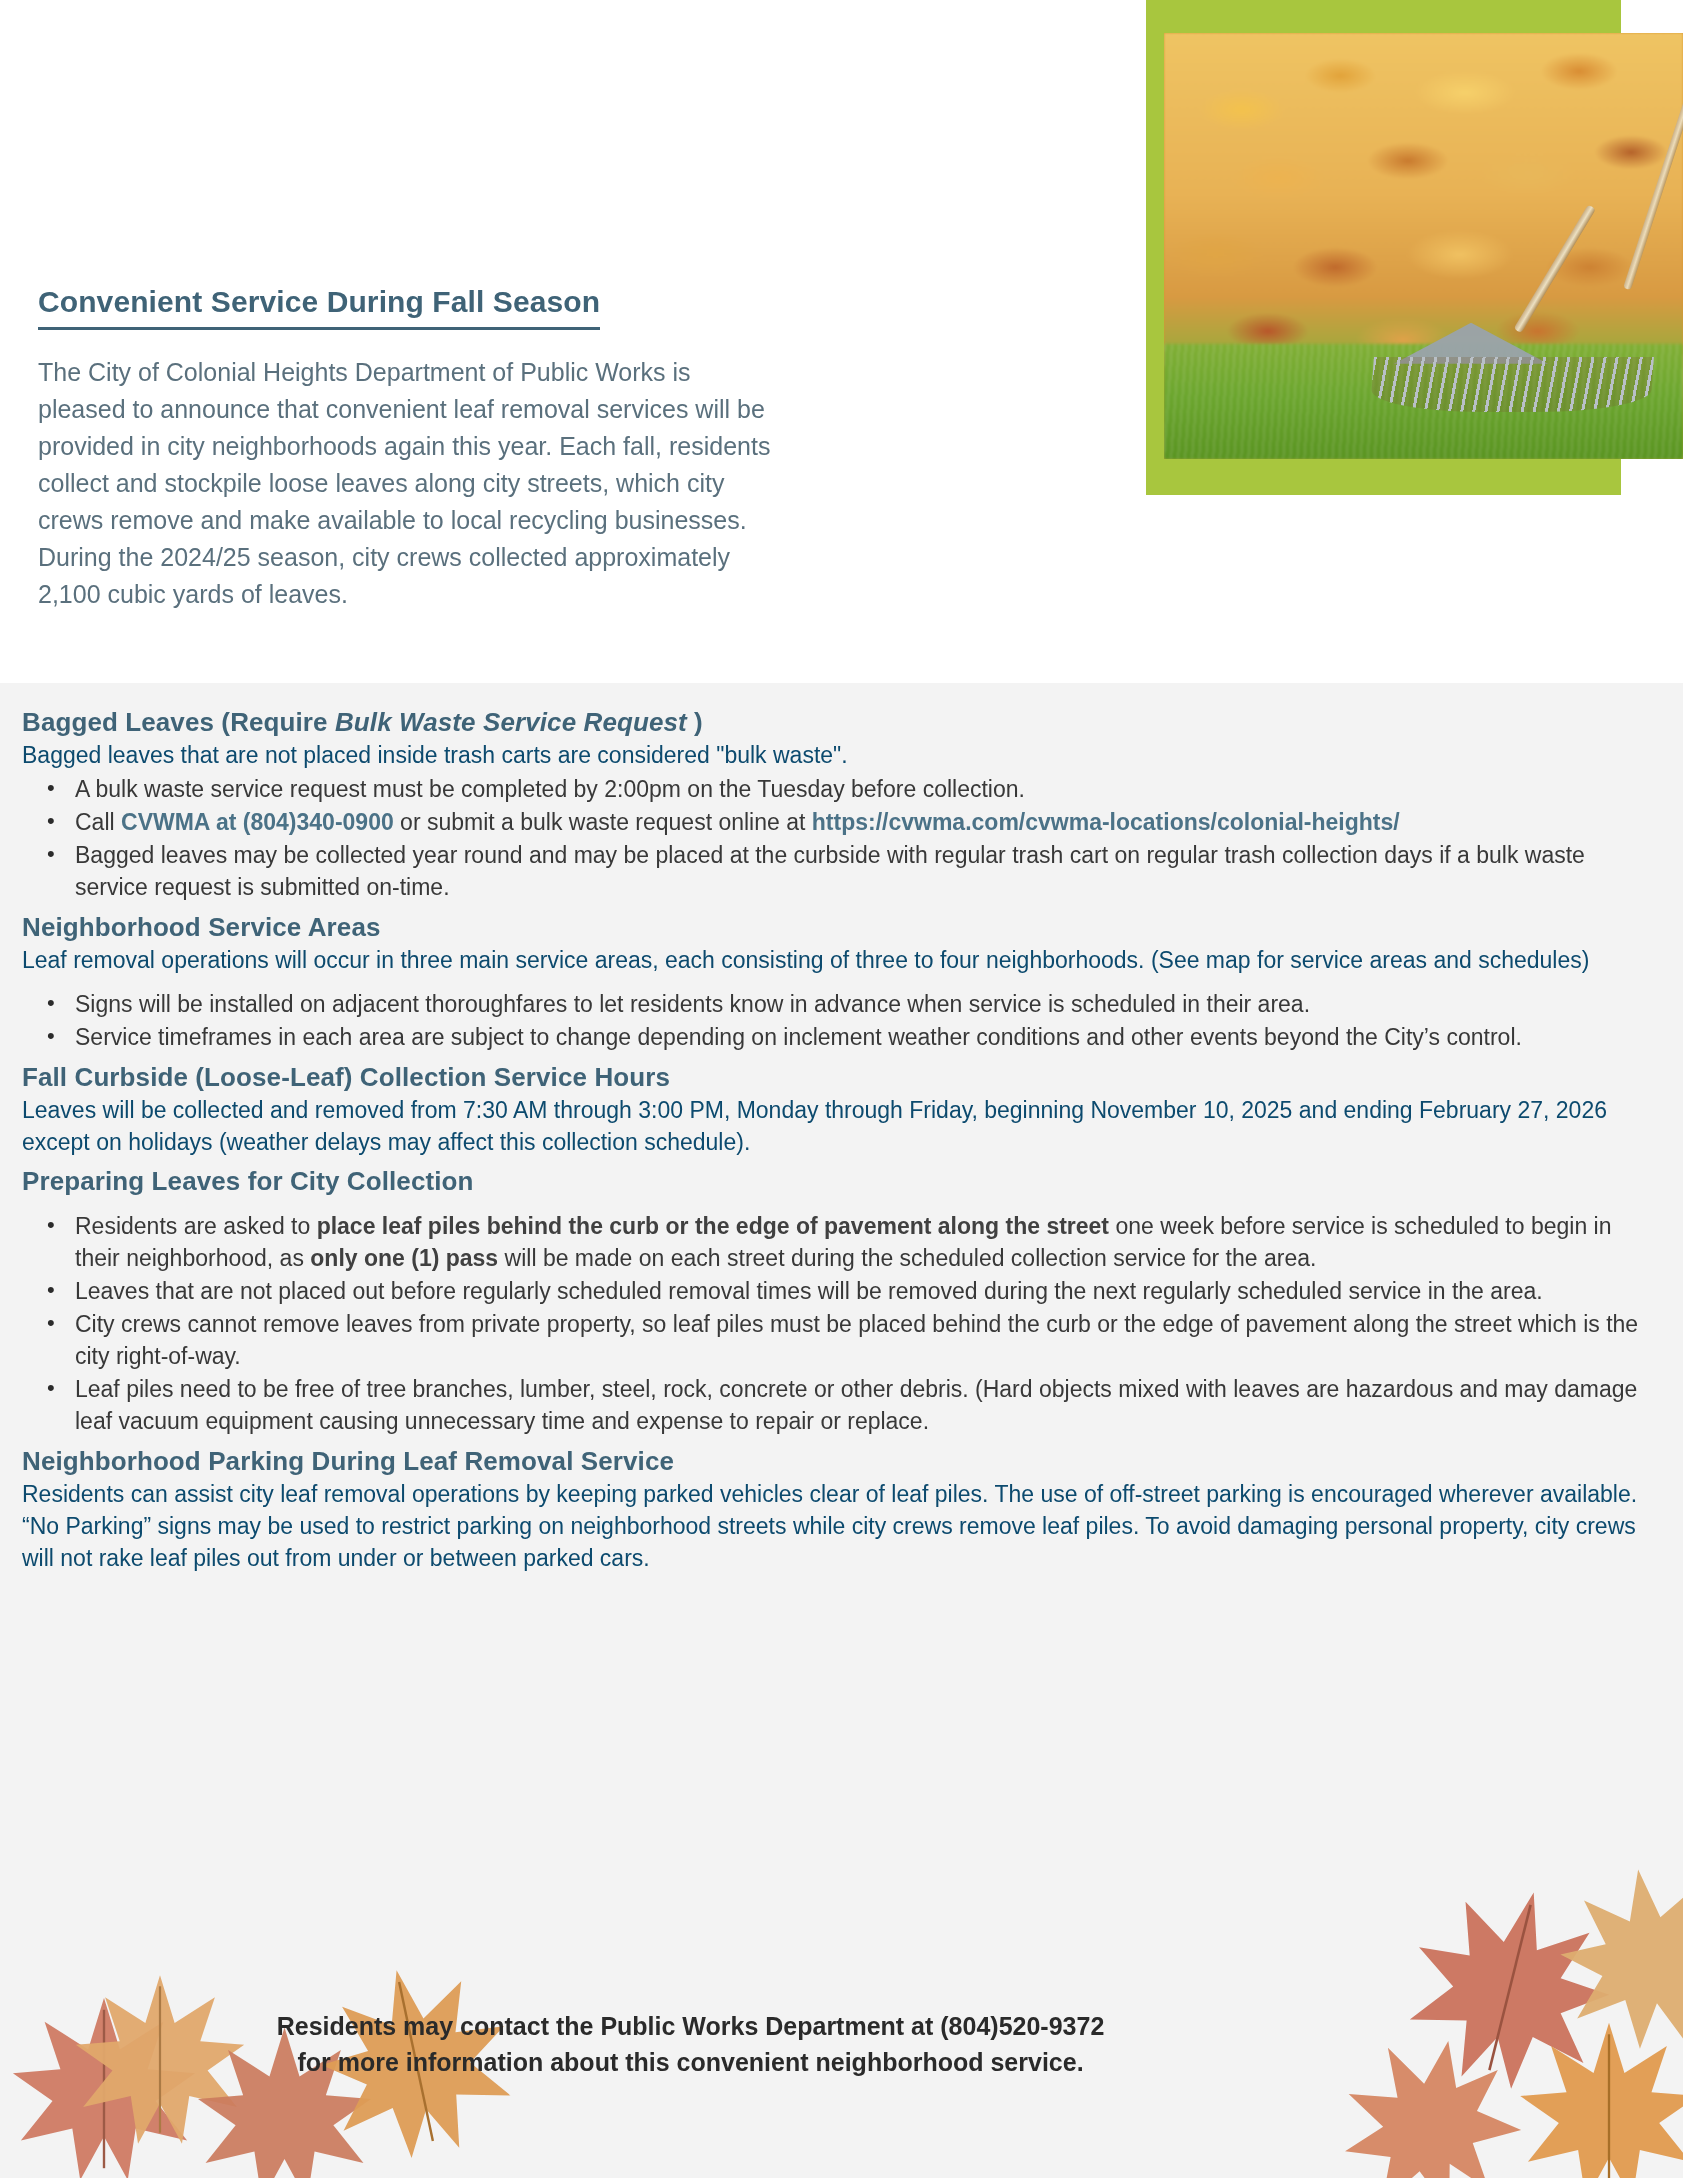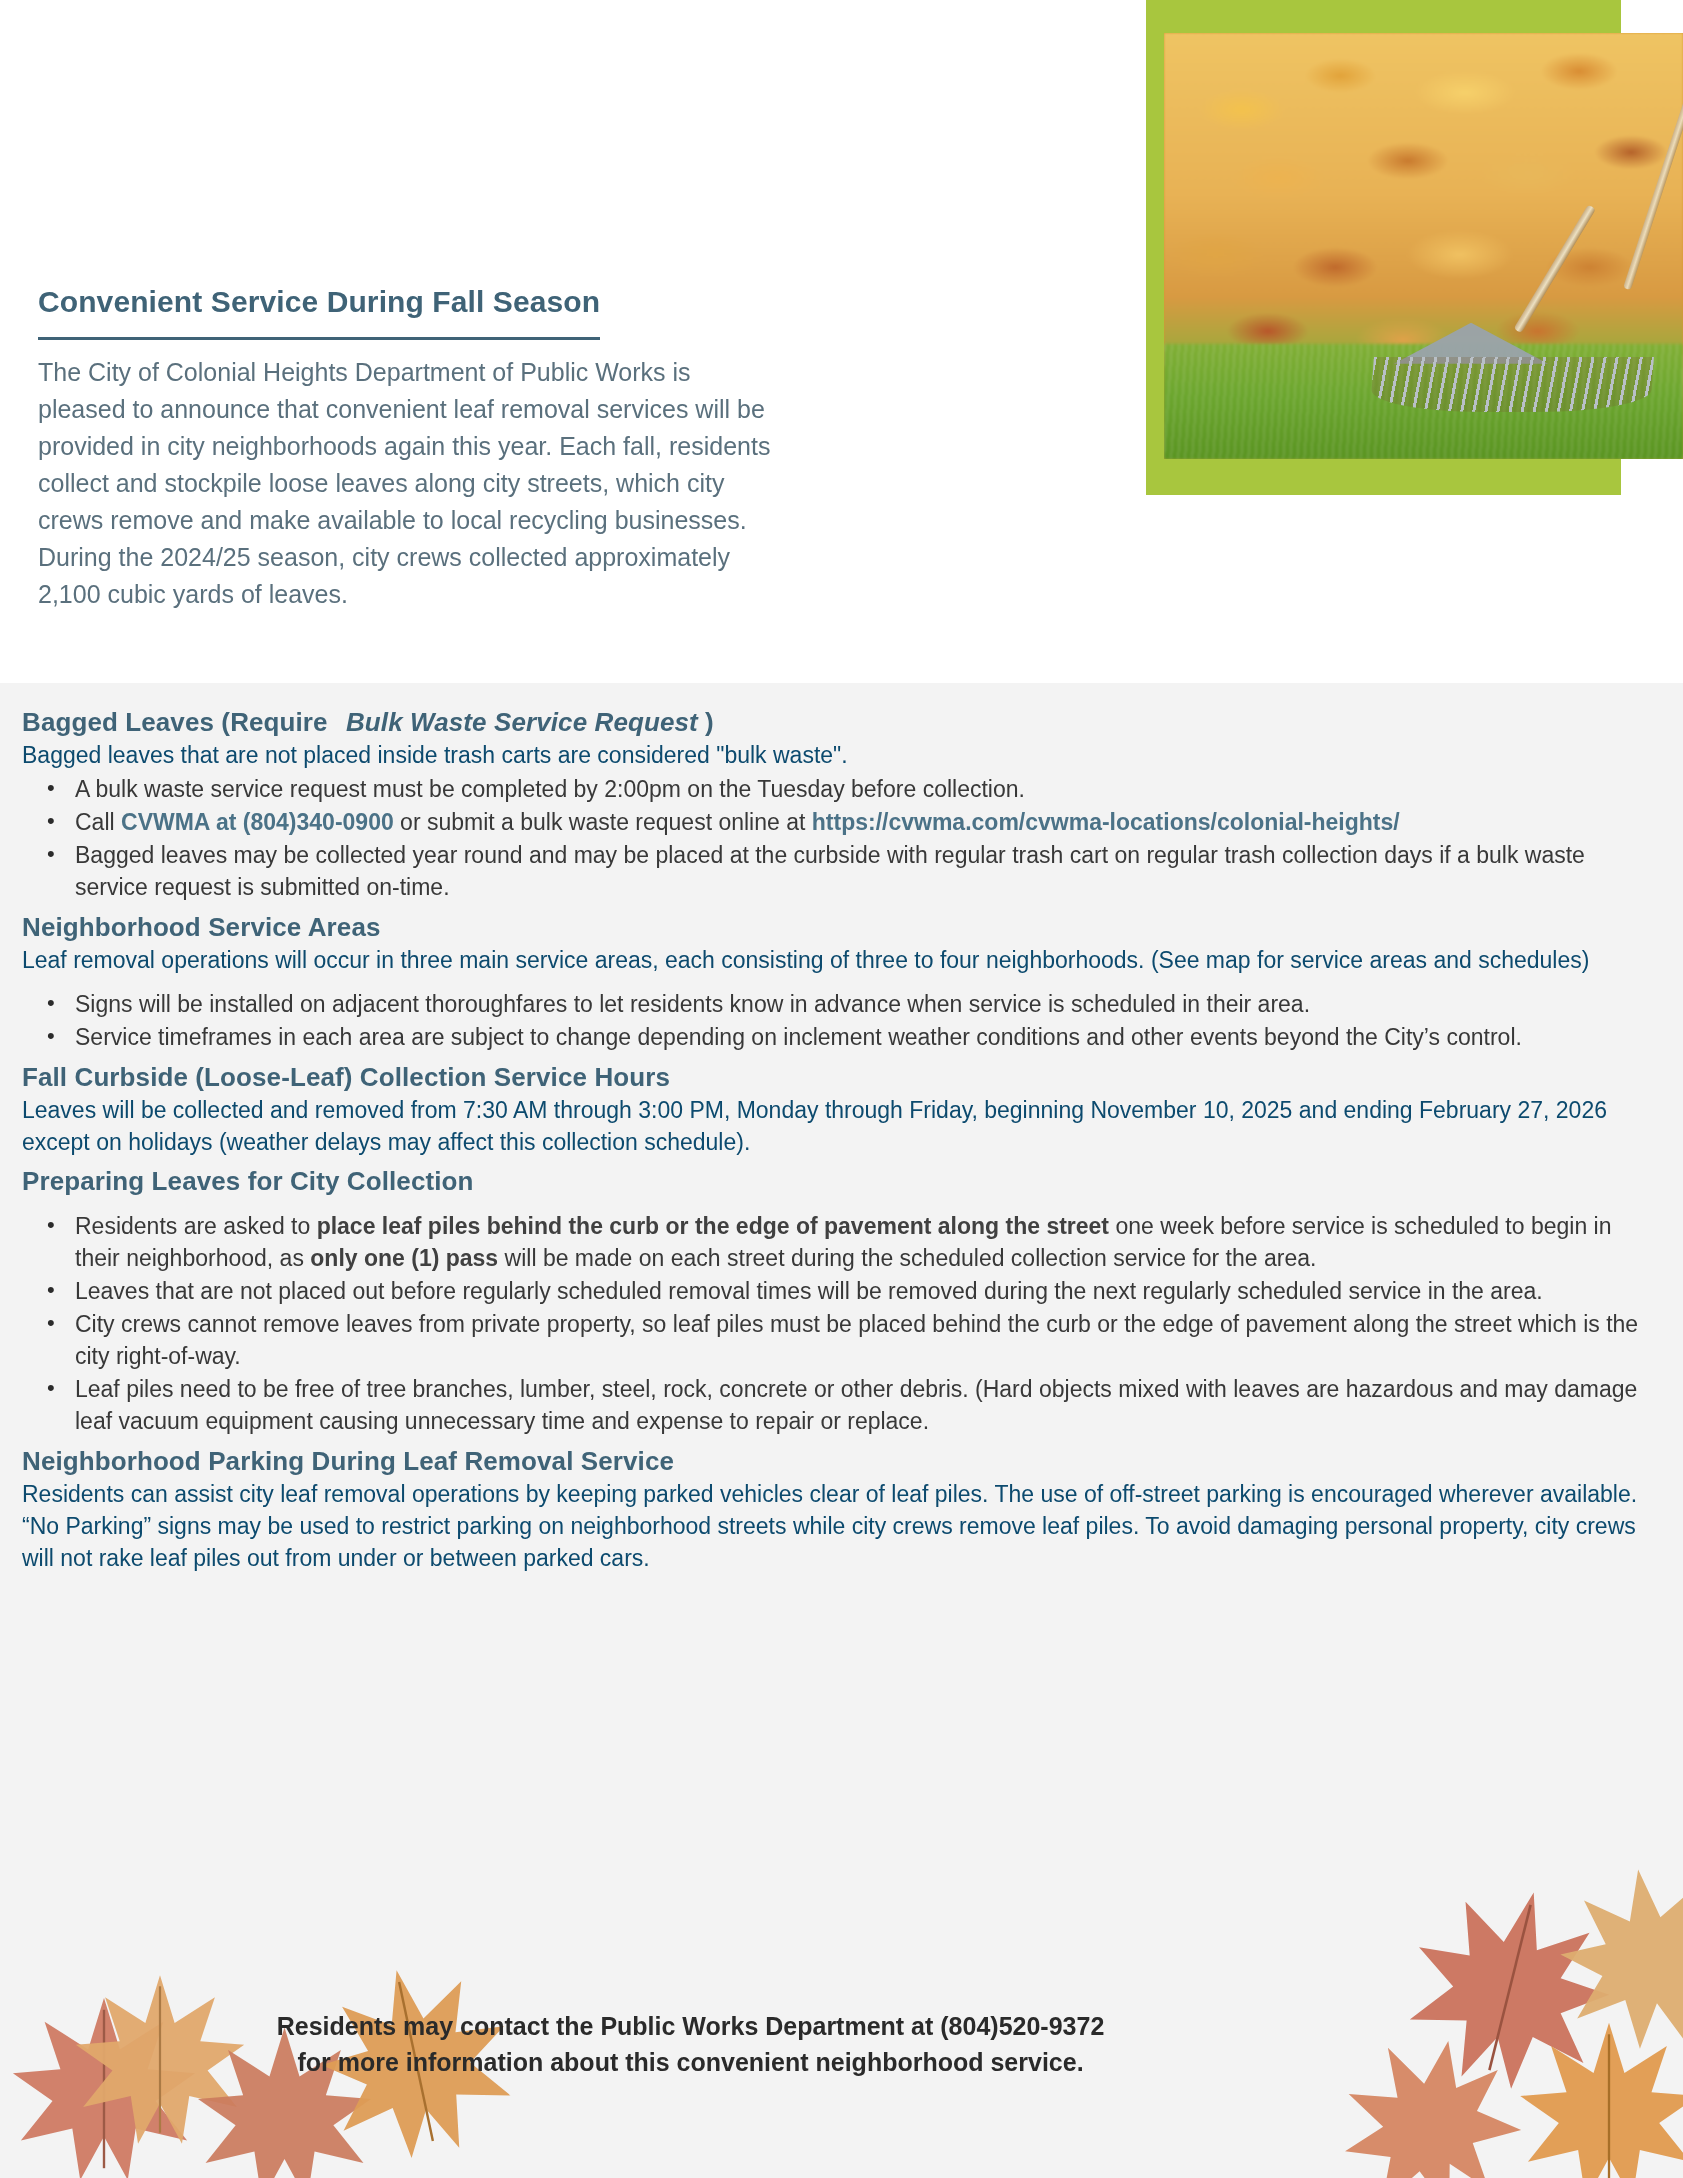"Convenient Service During Fall Season" #intro-heading { padding-bottom: 18px -> 8px }
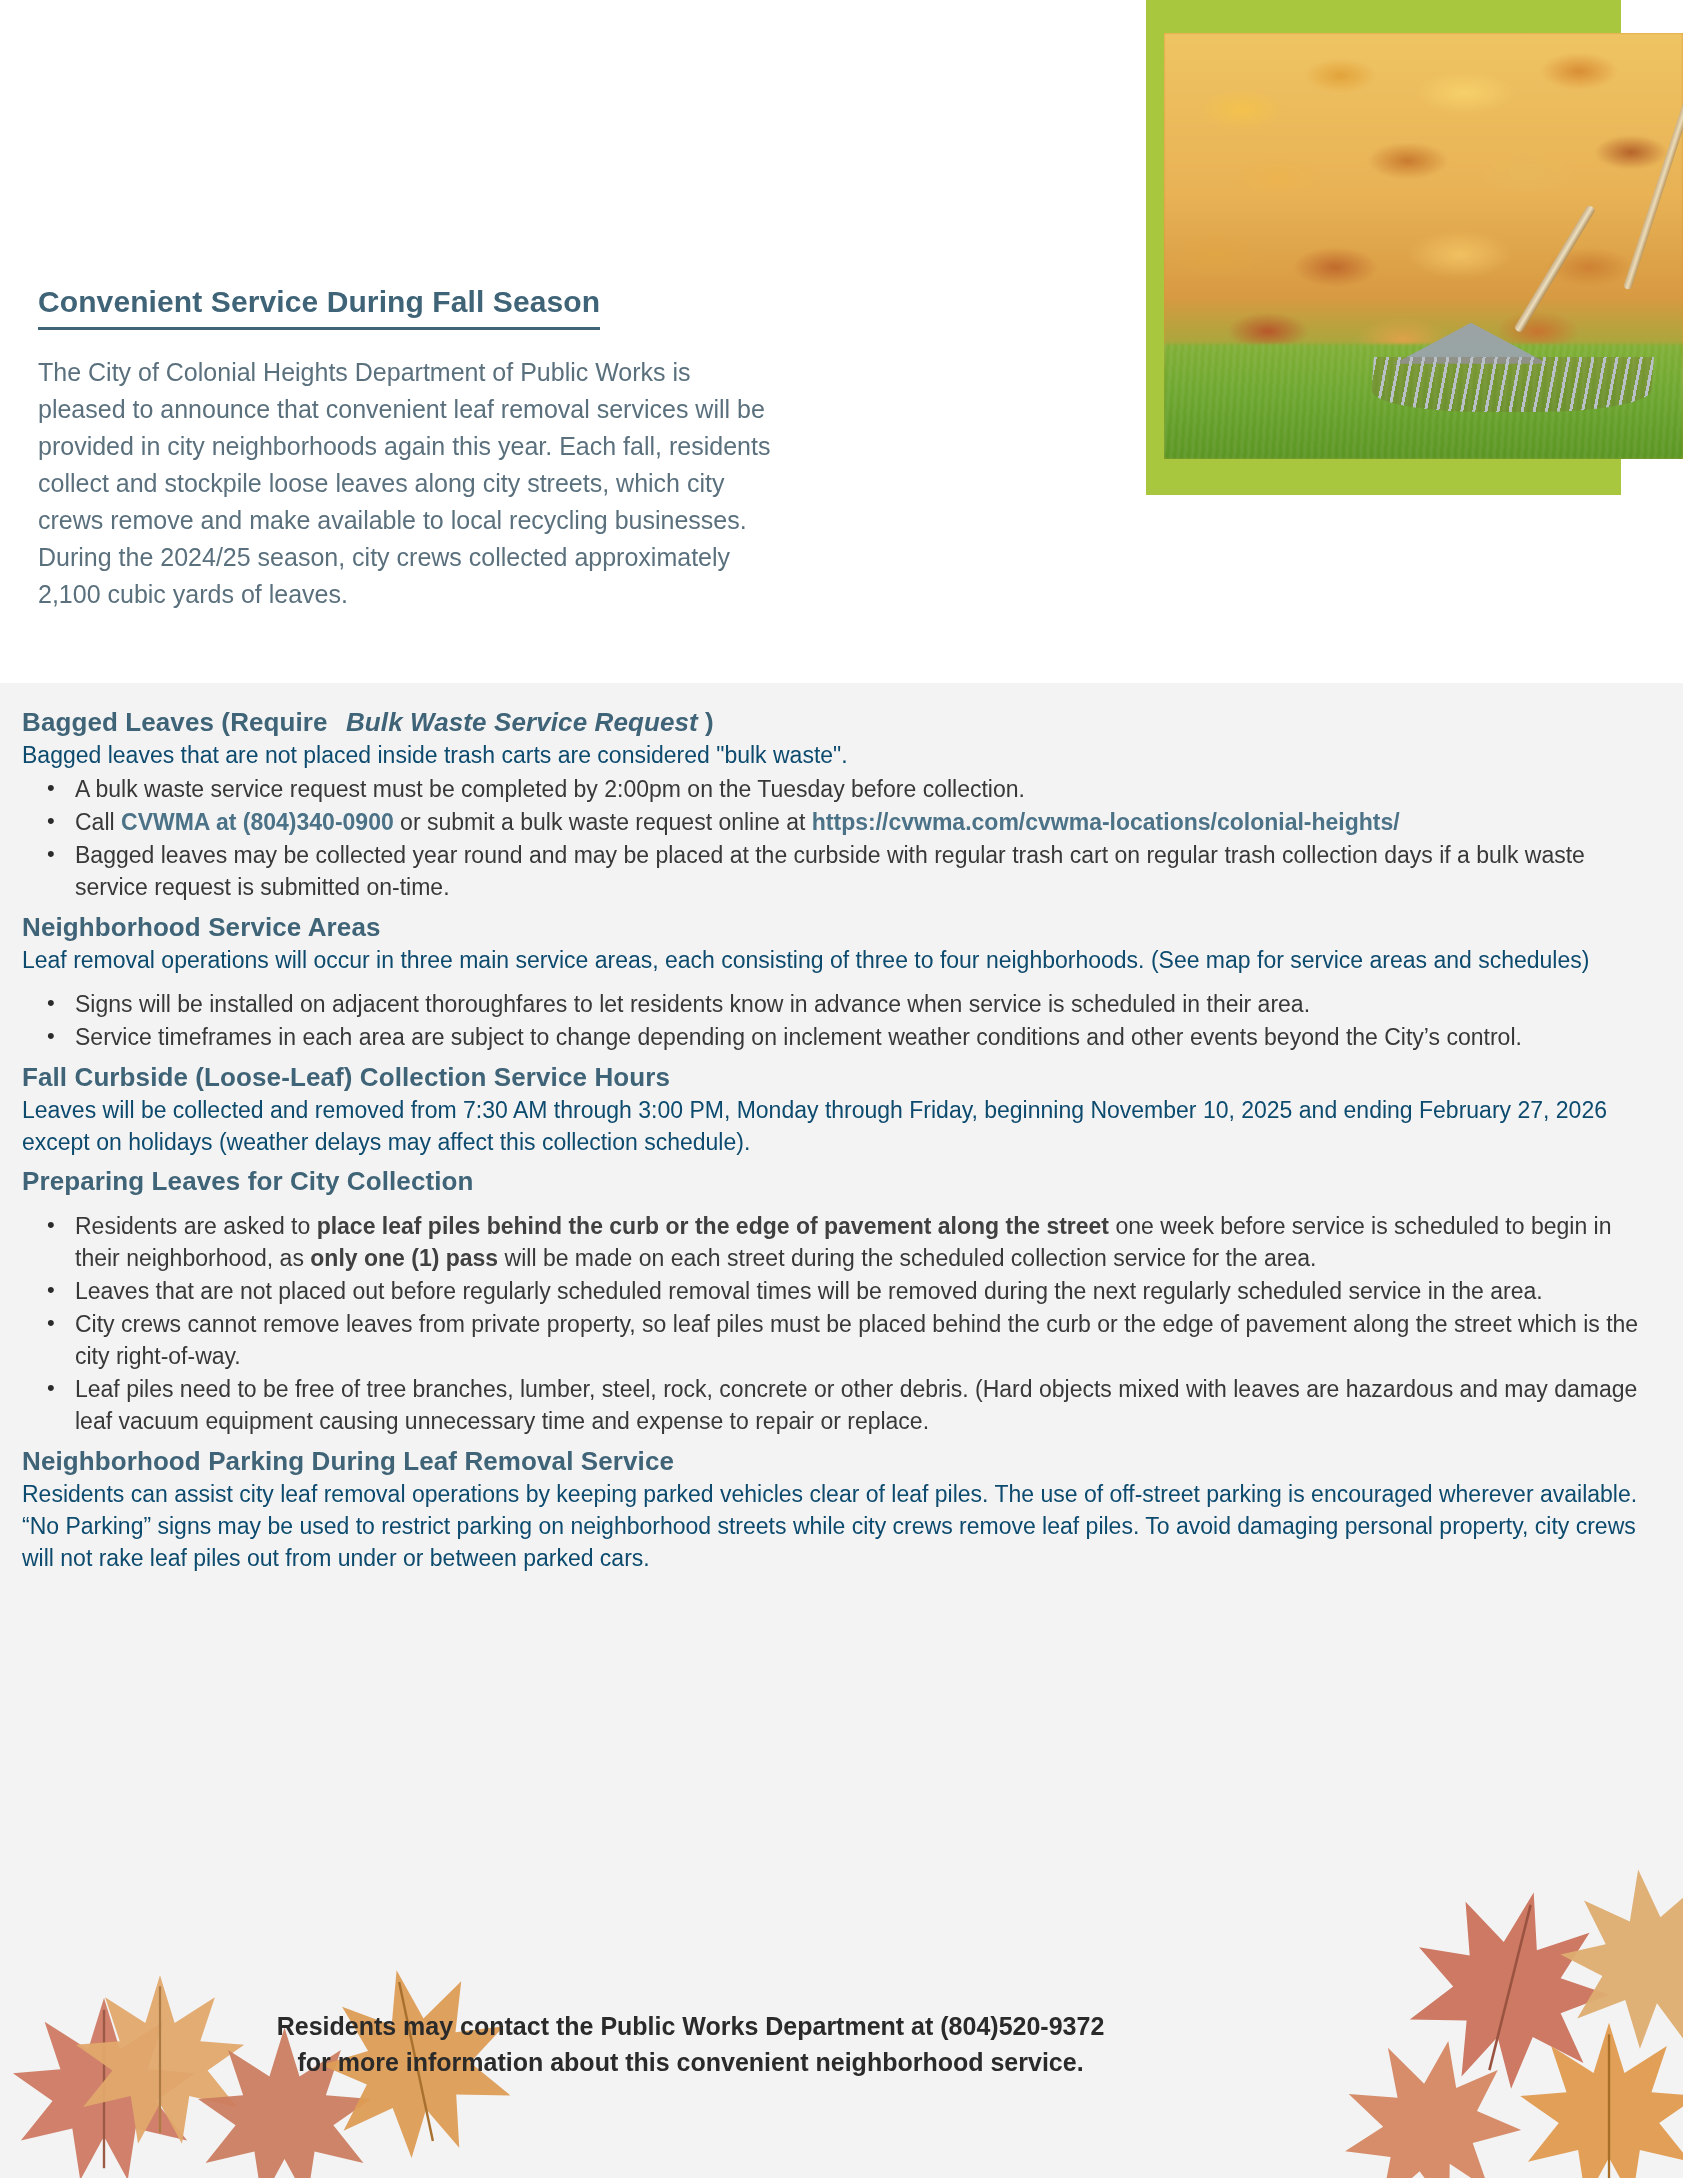"Bulk Waste Service Request" h2.sec em { margin-left: 11px -> none }
